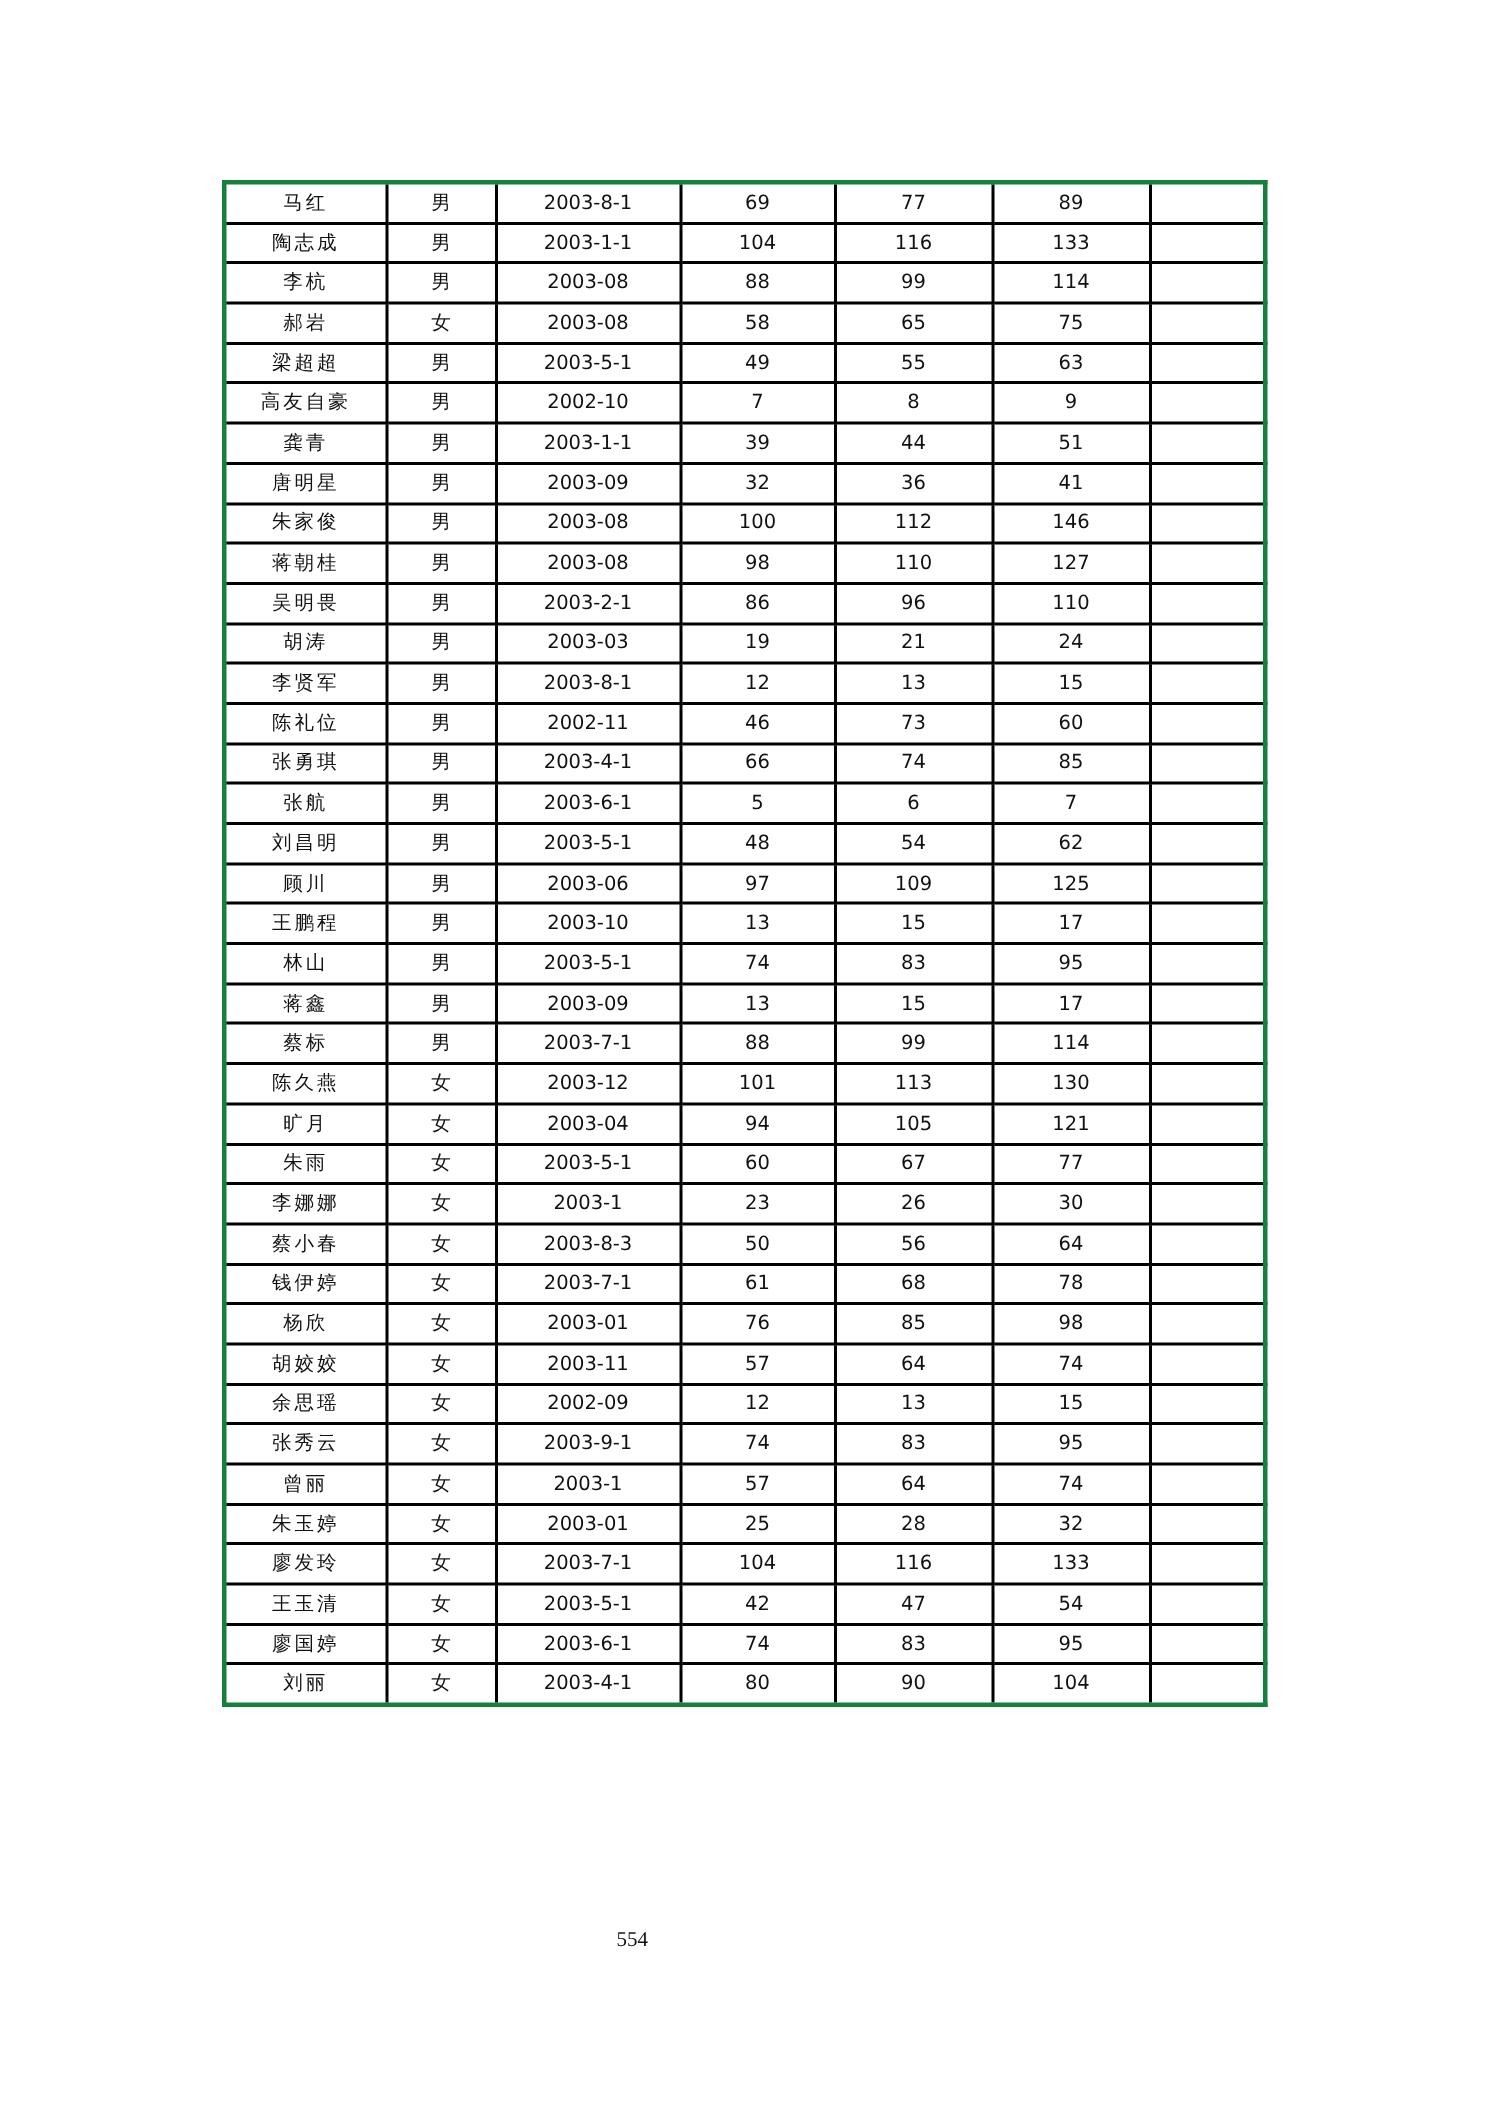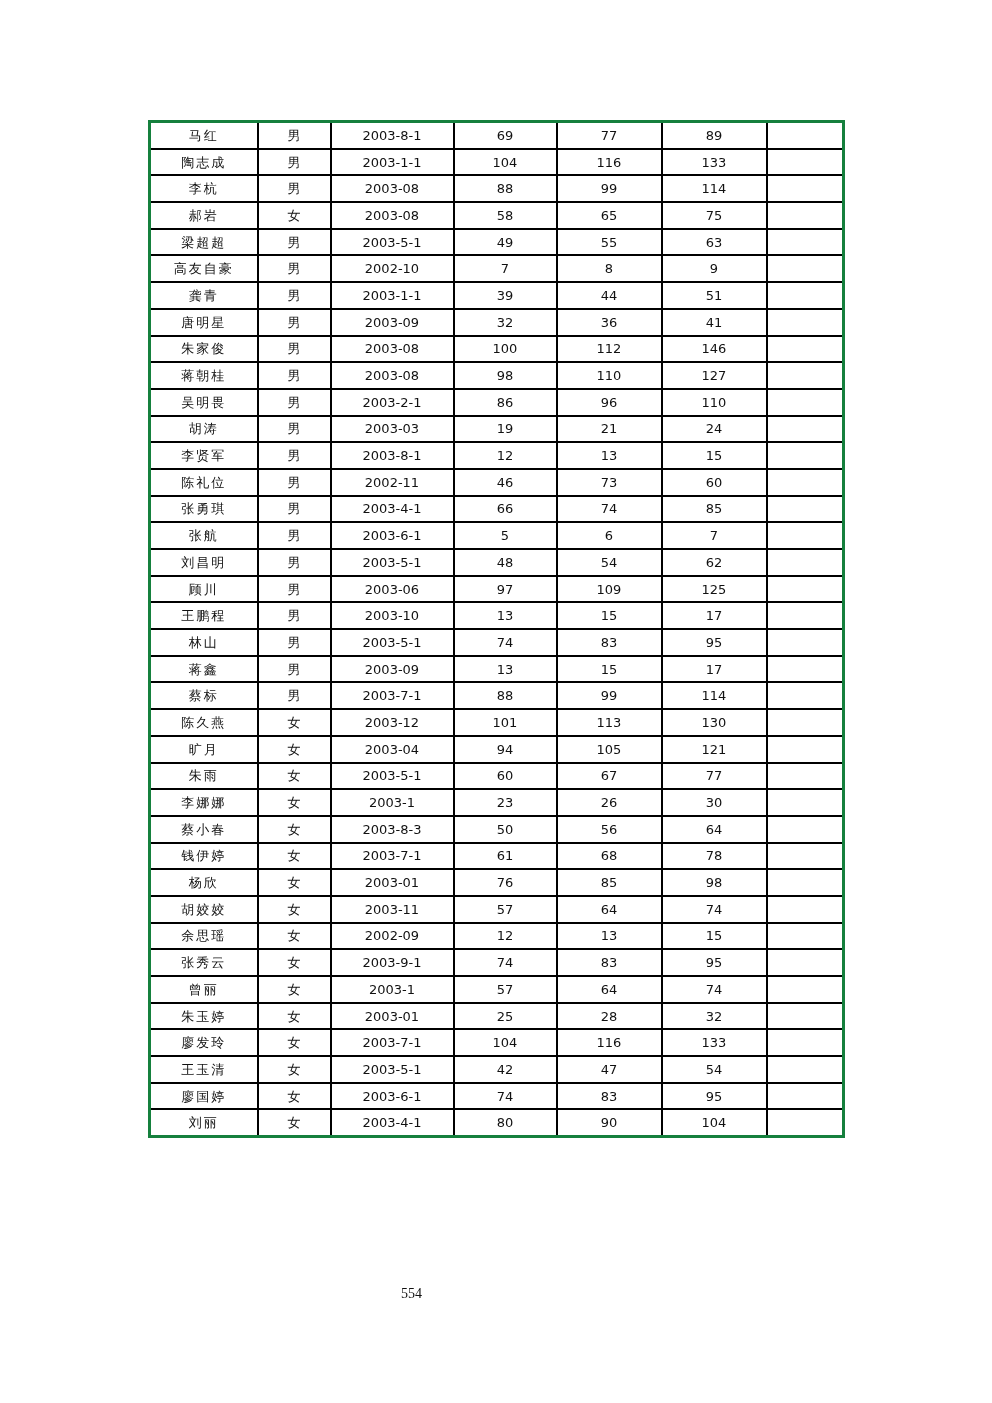"554" .page-number { left: 0 -> 10px }
